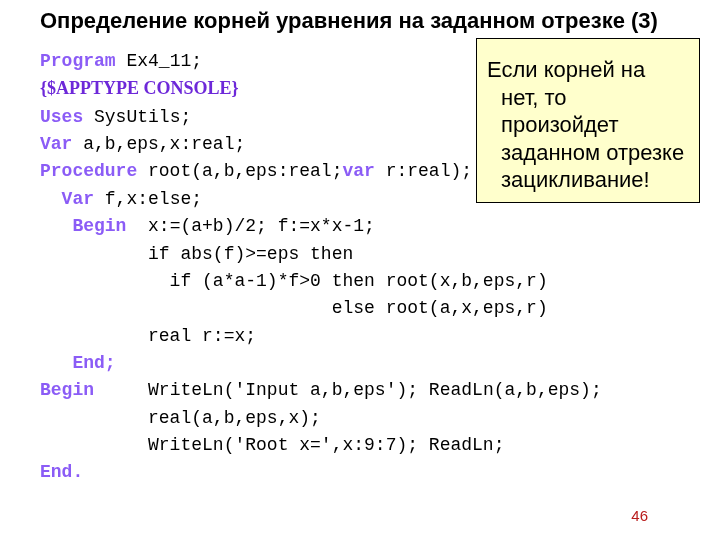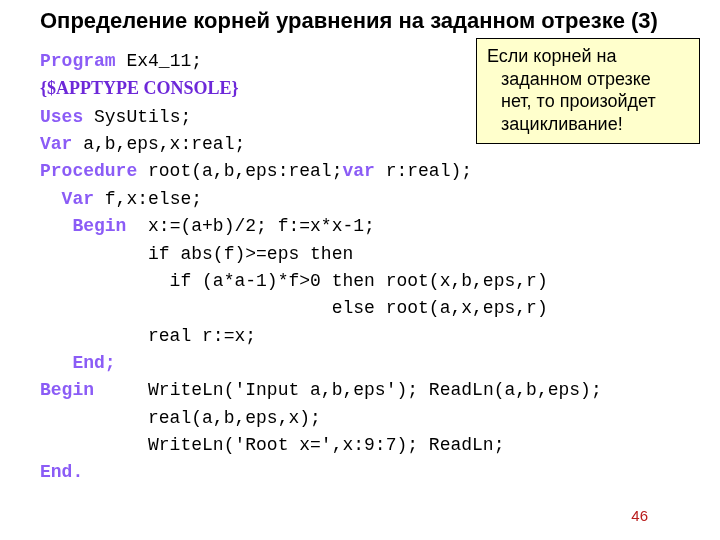"Если корней на" .callout { font-size: 18px -> 22px; padding: 6px 10px 8px 10px -> 17px 10px 8px 10px }
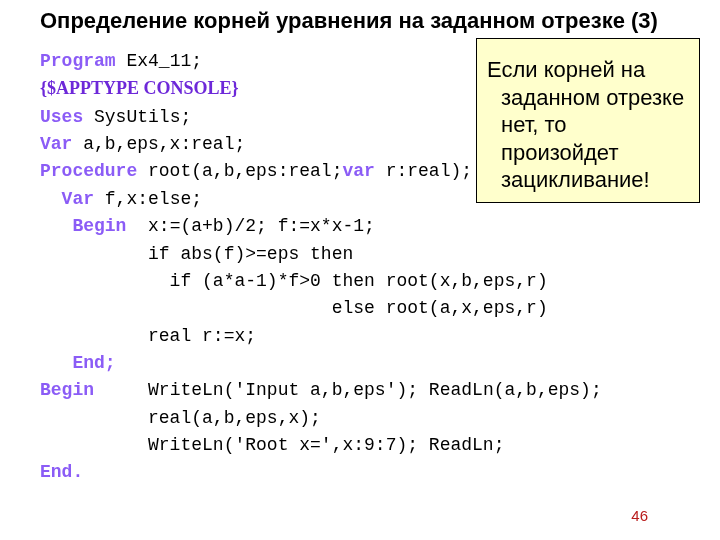"заданном отрезке" span.indent2 { order: before "нет, то произойдет" -> after "нет, то произойдет" }
